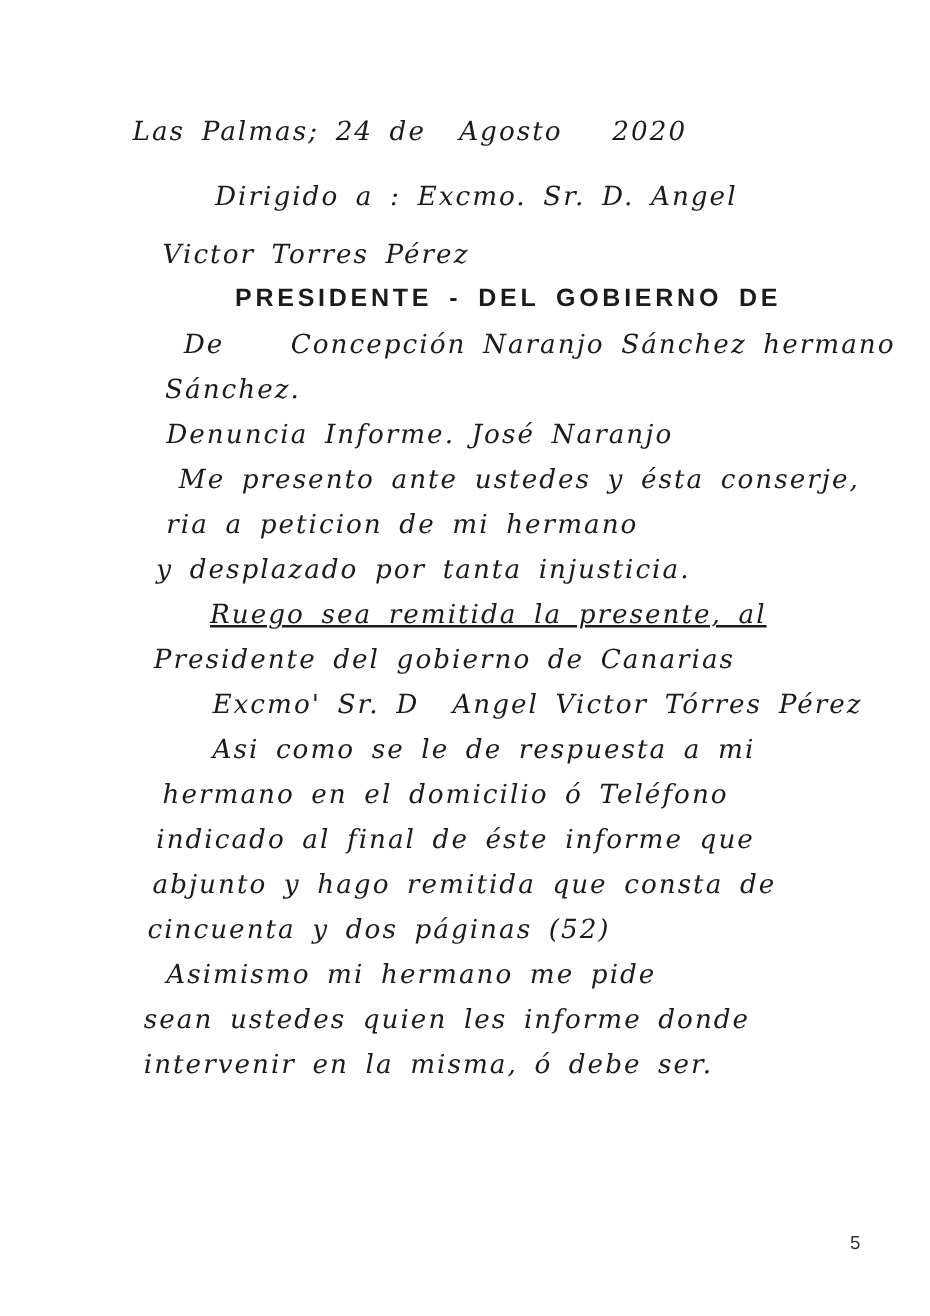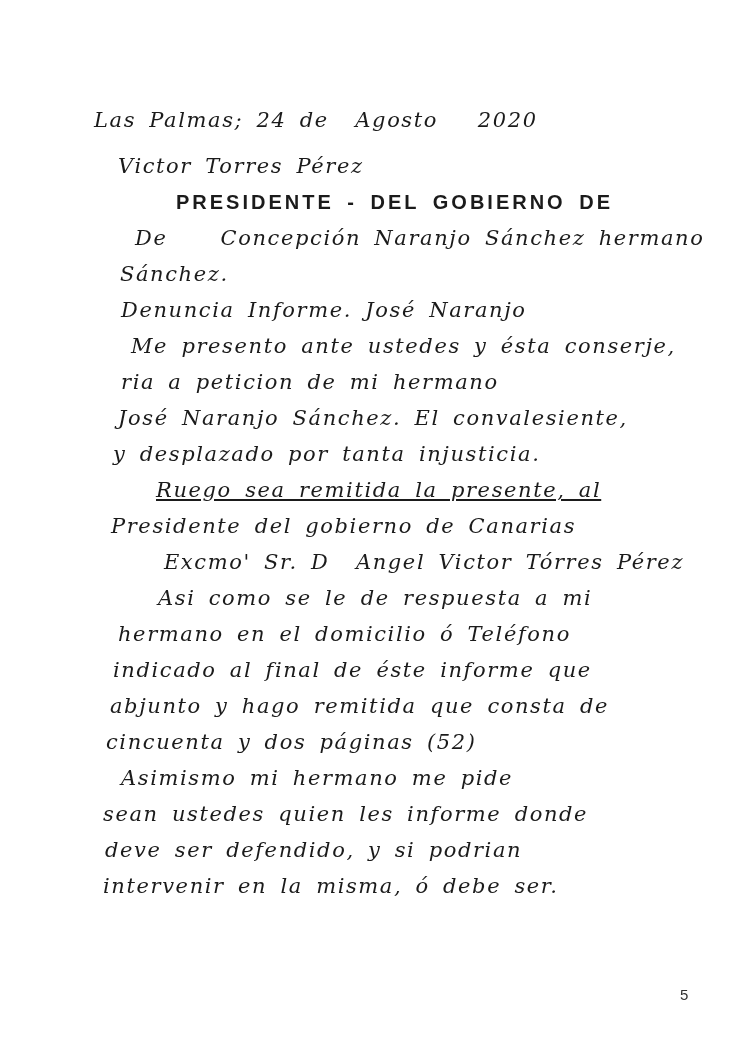"Las Palmas; 24 de Agosto" .letter-body { left: 88px -> 100px; margin-top: 15px -> none }
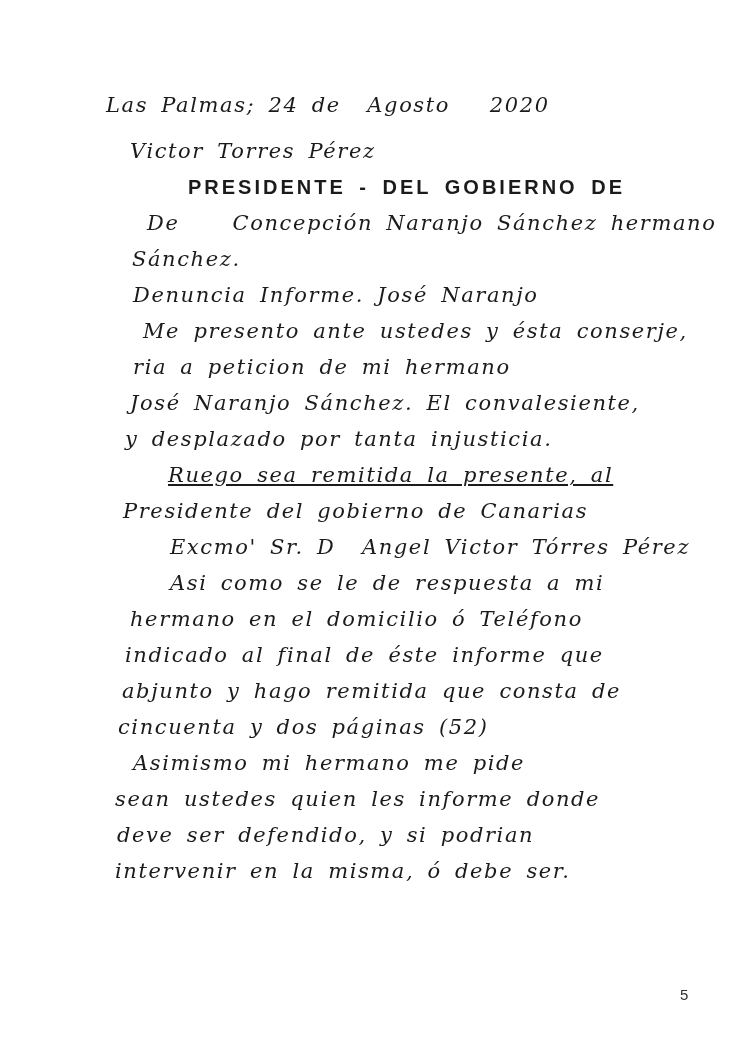"Dirigido a : Excmo. Sr." div.line { html: none -> <div>Dirigido a : Excmo. Sr. D. Angel</div> }
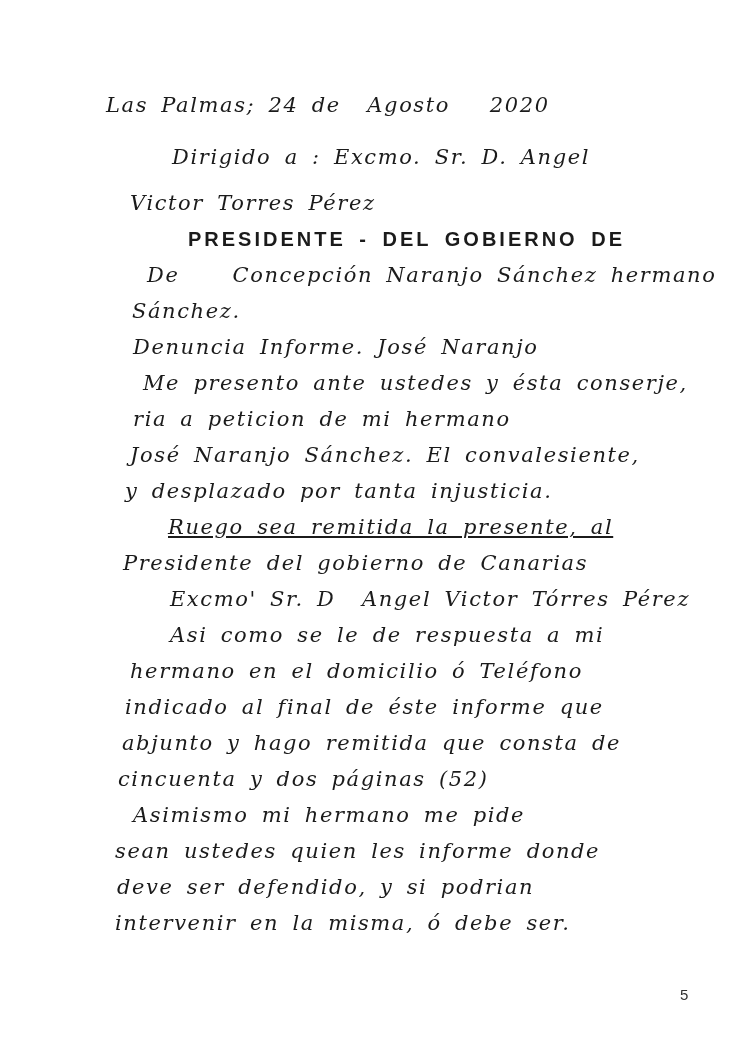"José Naranjo Sánchez. El convalesiente," div.line { html: <div>José Naranjo Sánchez. El convalesiente,</div> -> none }
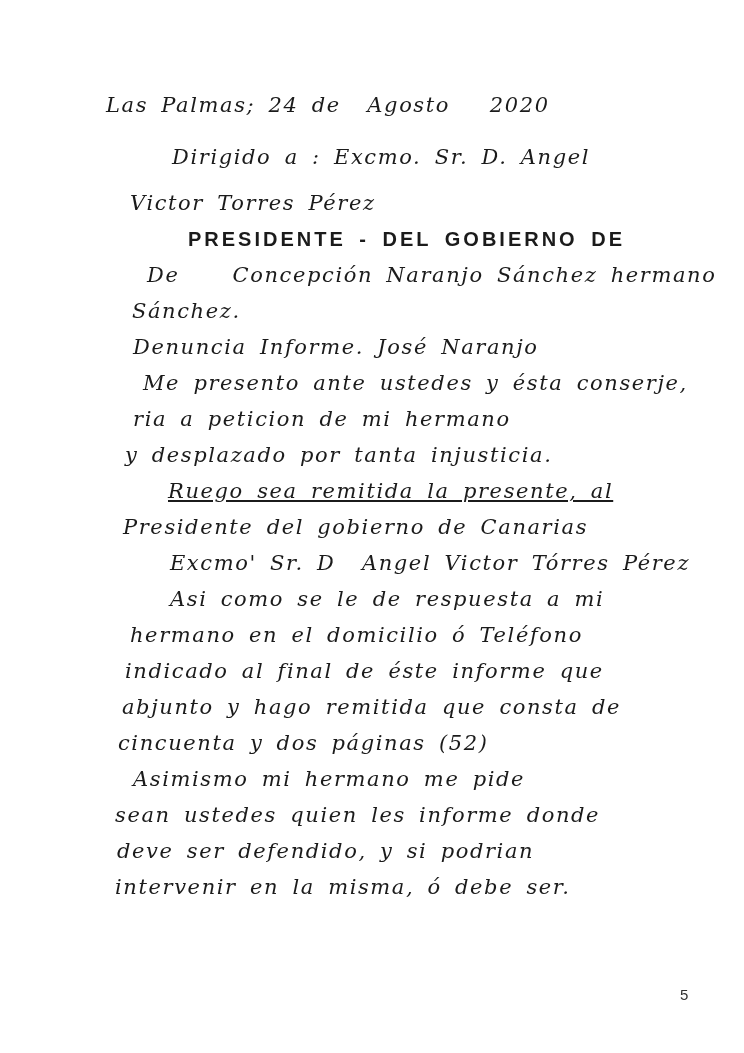"deve ser defendido, y si" div.line { html: <div>deve ser defendido, y si podrian</div> -> none }
